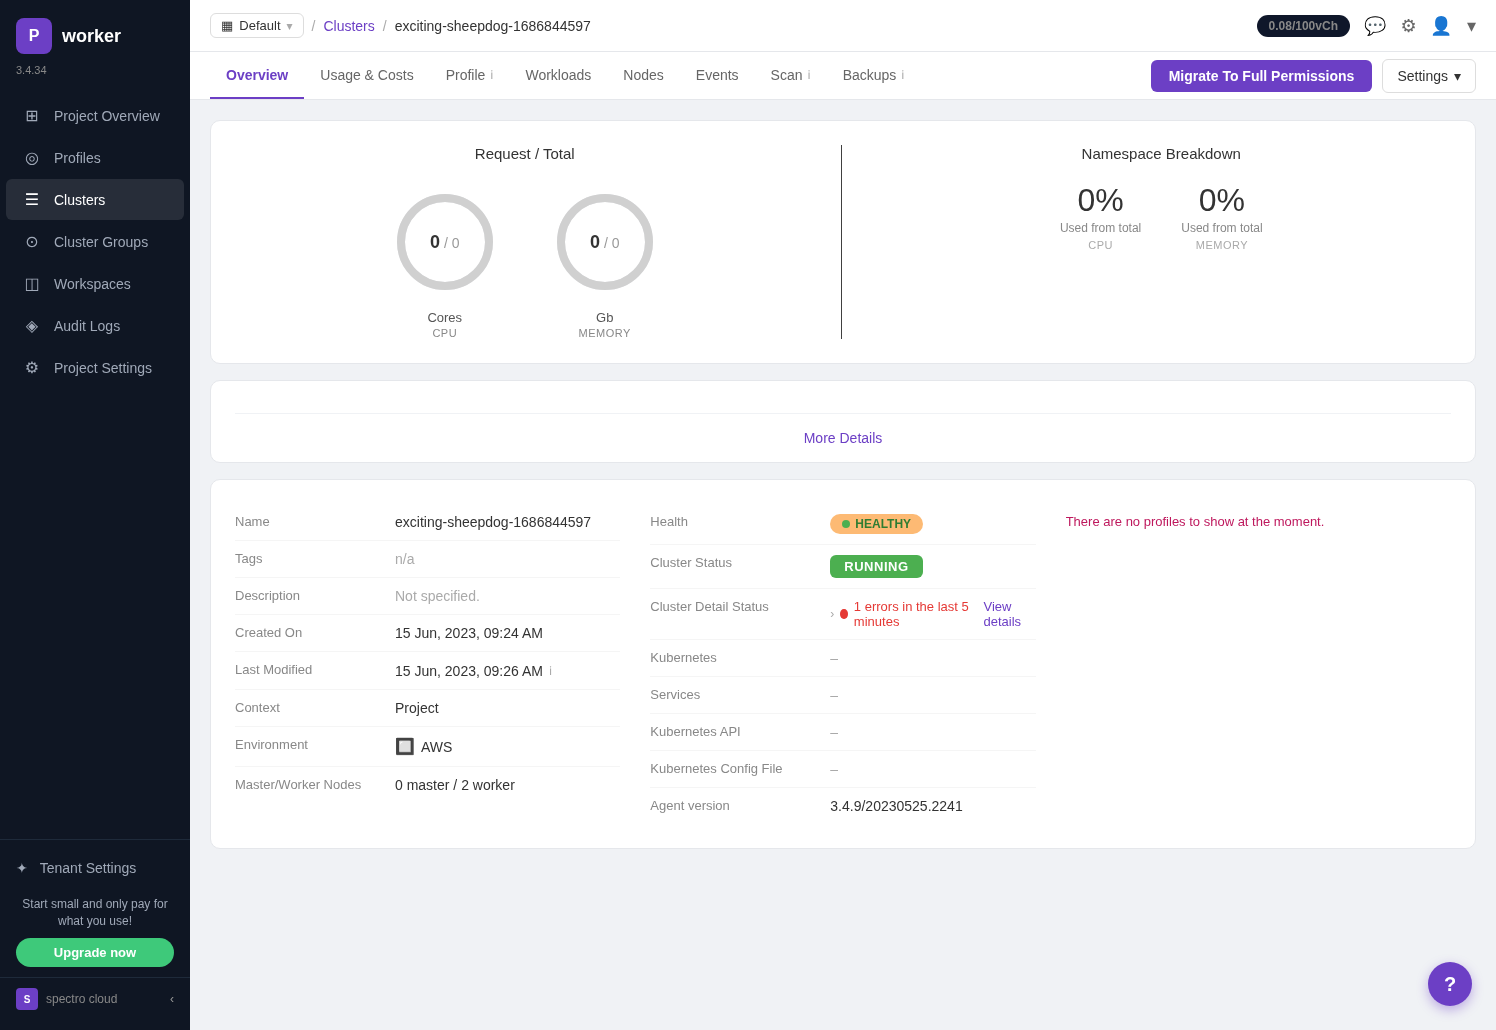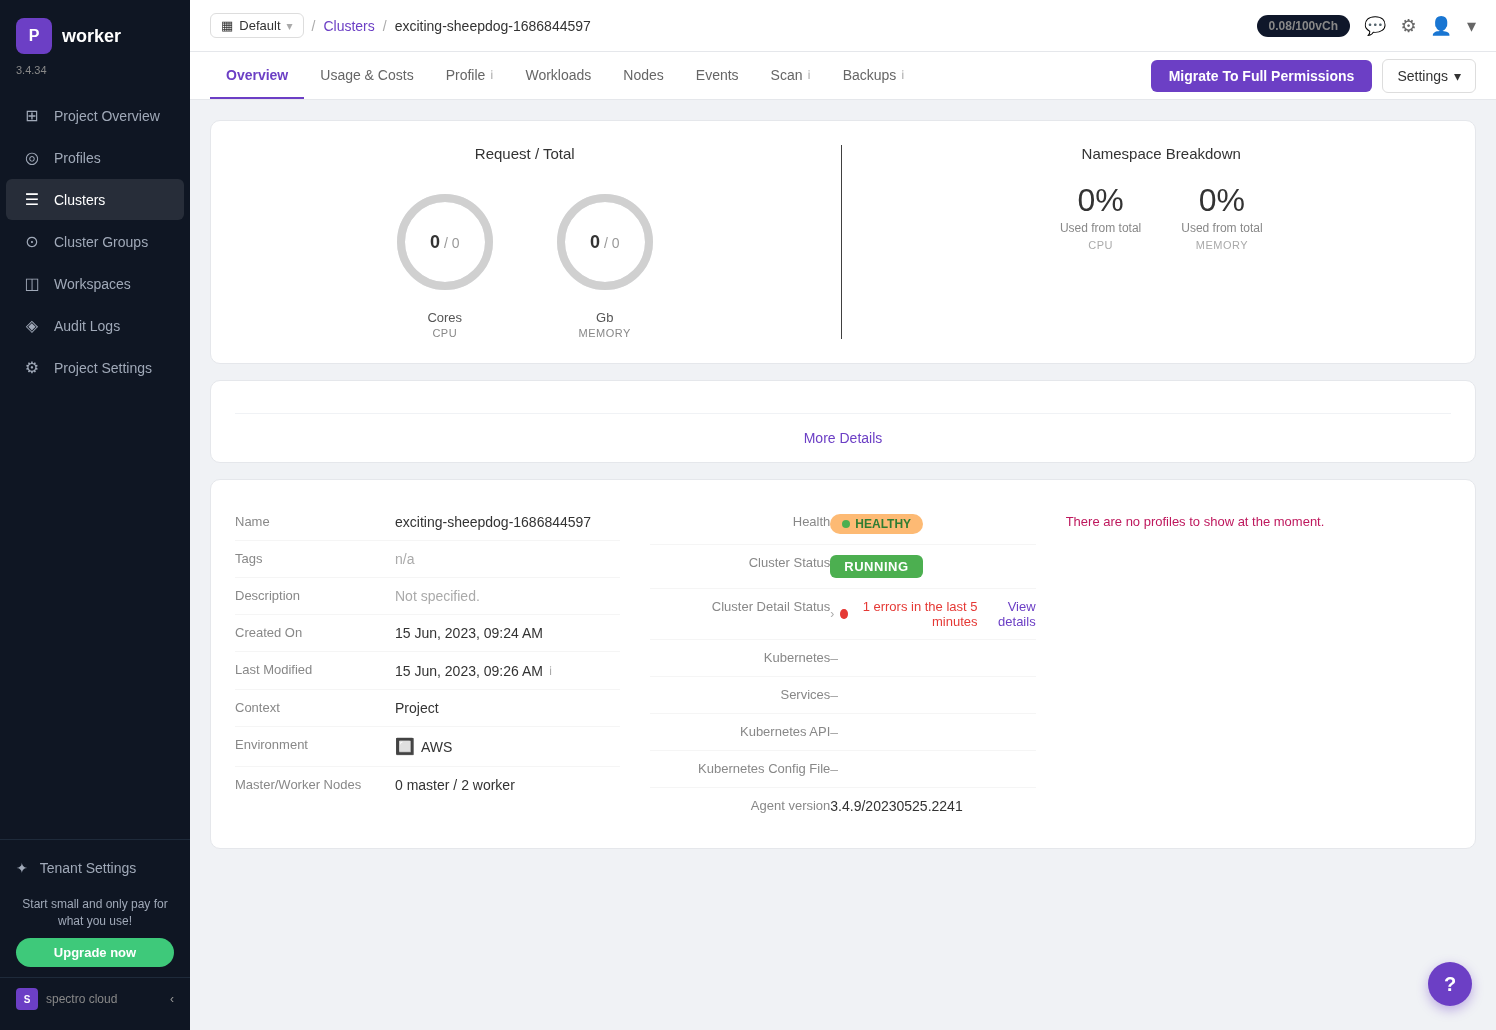"Health" .status-col { text-align: right -> none }
